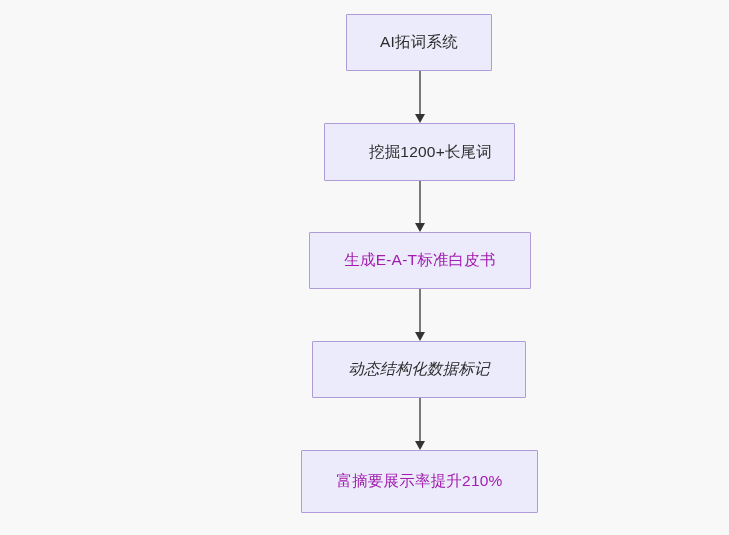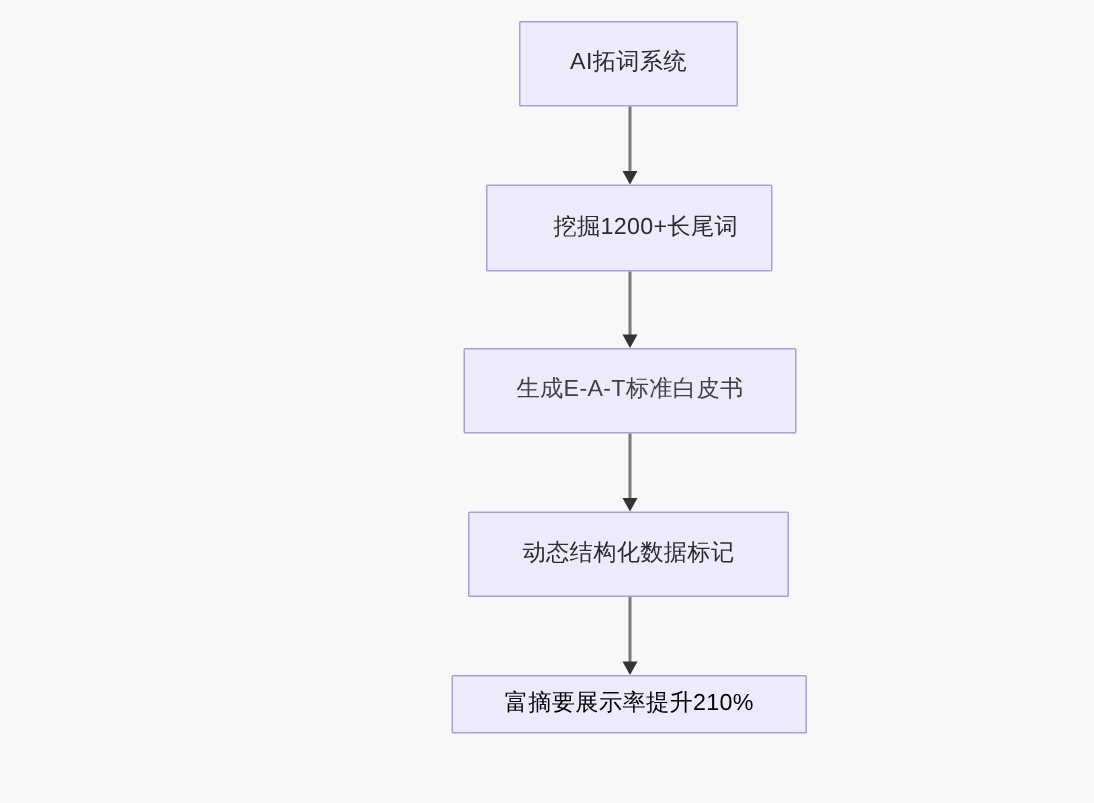"生成E-A-T标准白皮书" div.node { color: #404040 -> #a21caf }
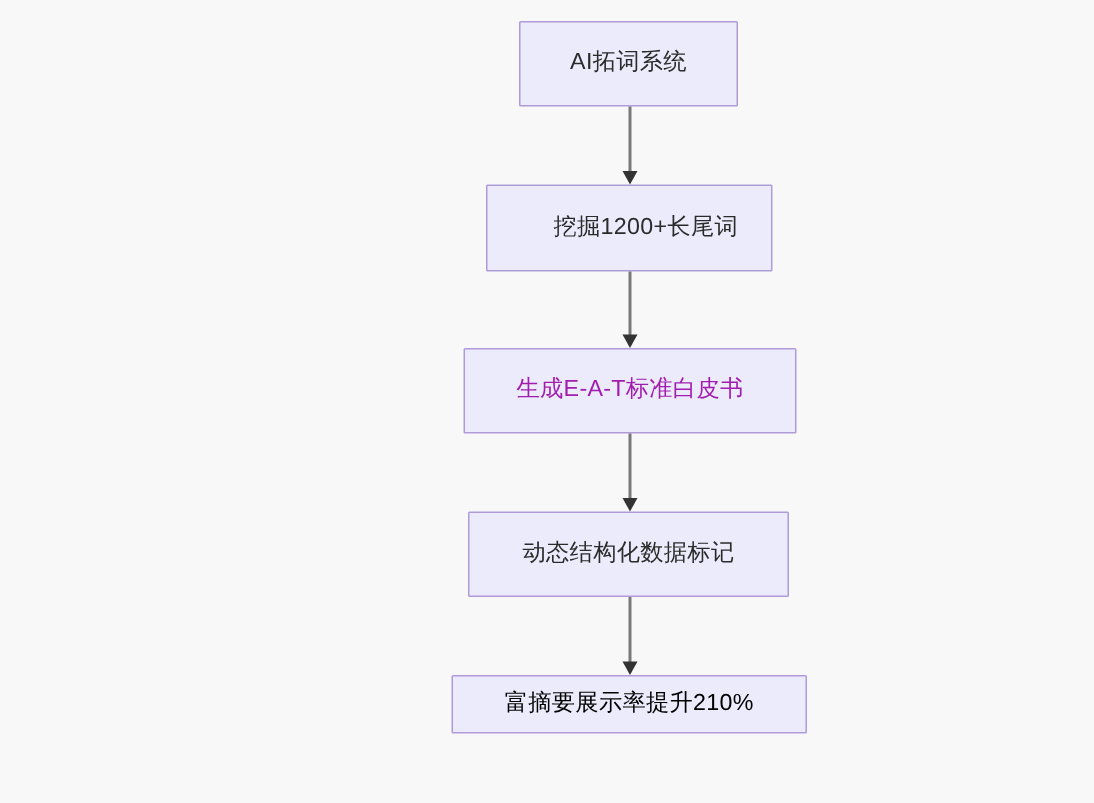"动态结构化数据标记" div.node { font-style: none -> italic }
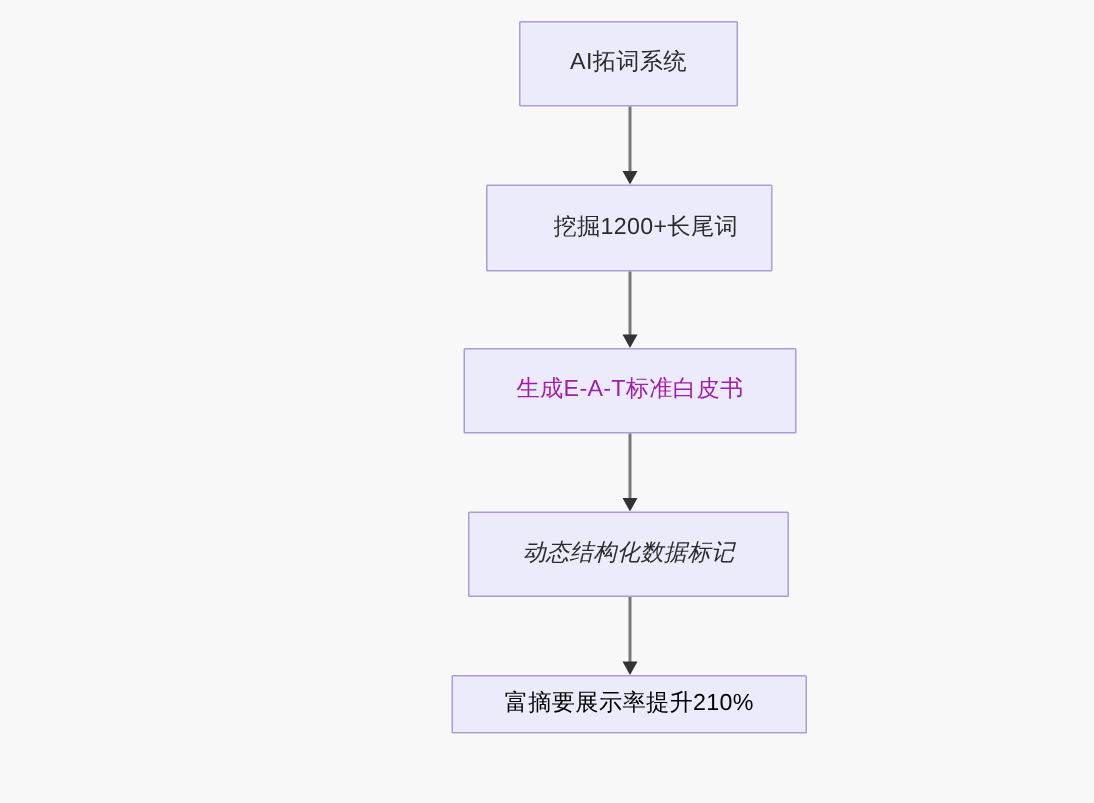"富摘要展示率提升210%" div.node { color: #000000 -> #a21caf; height: 39px -> 63px }
